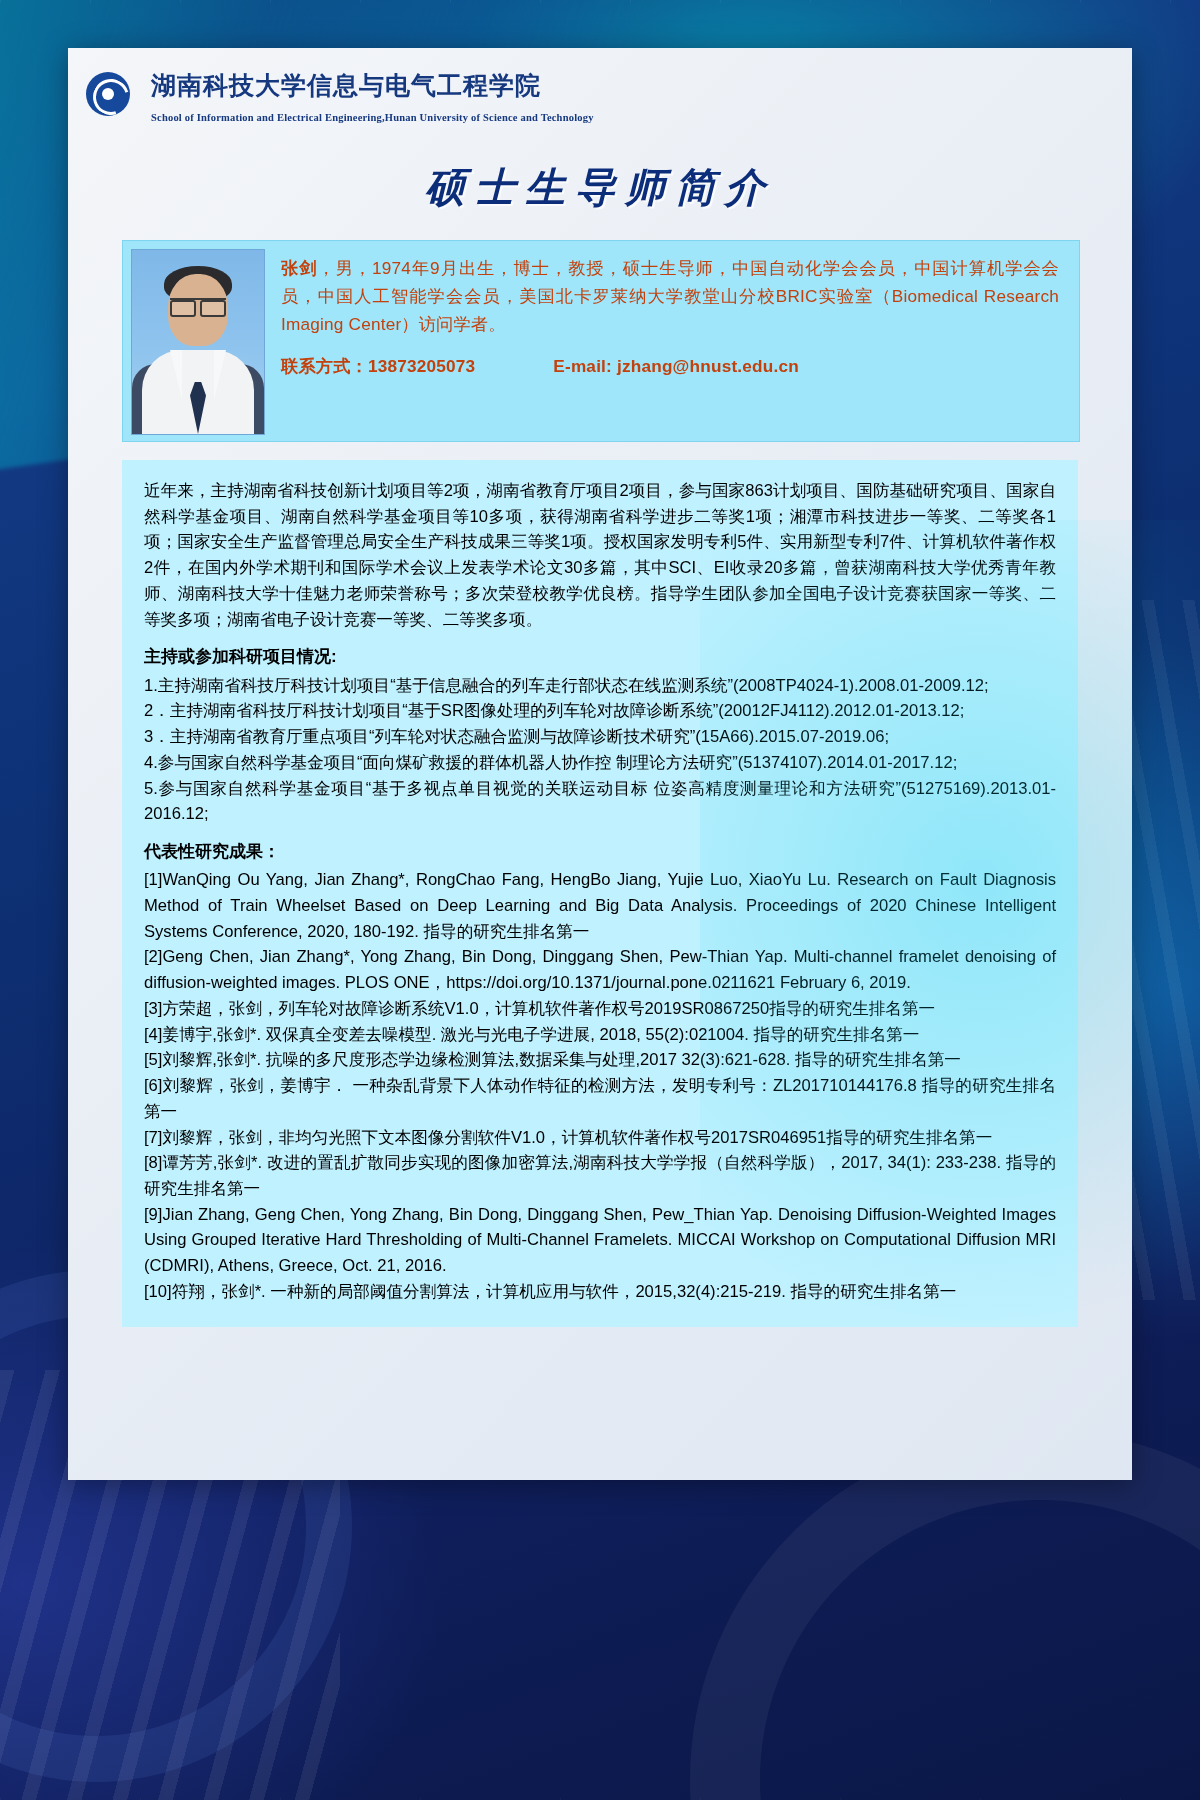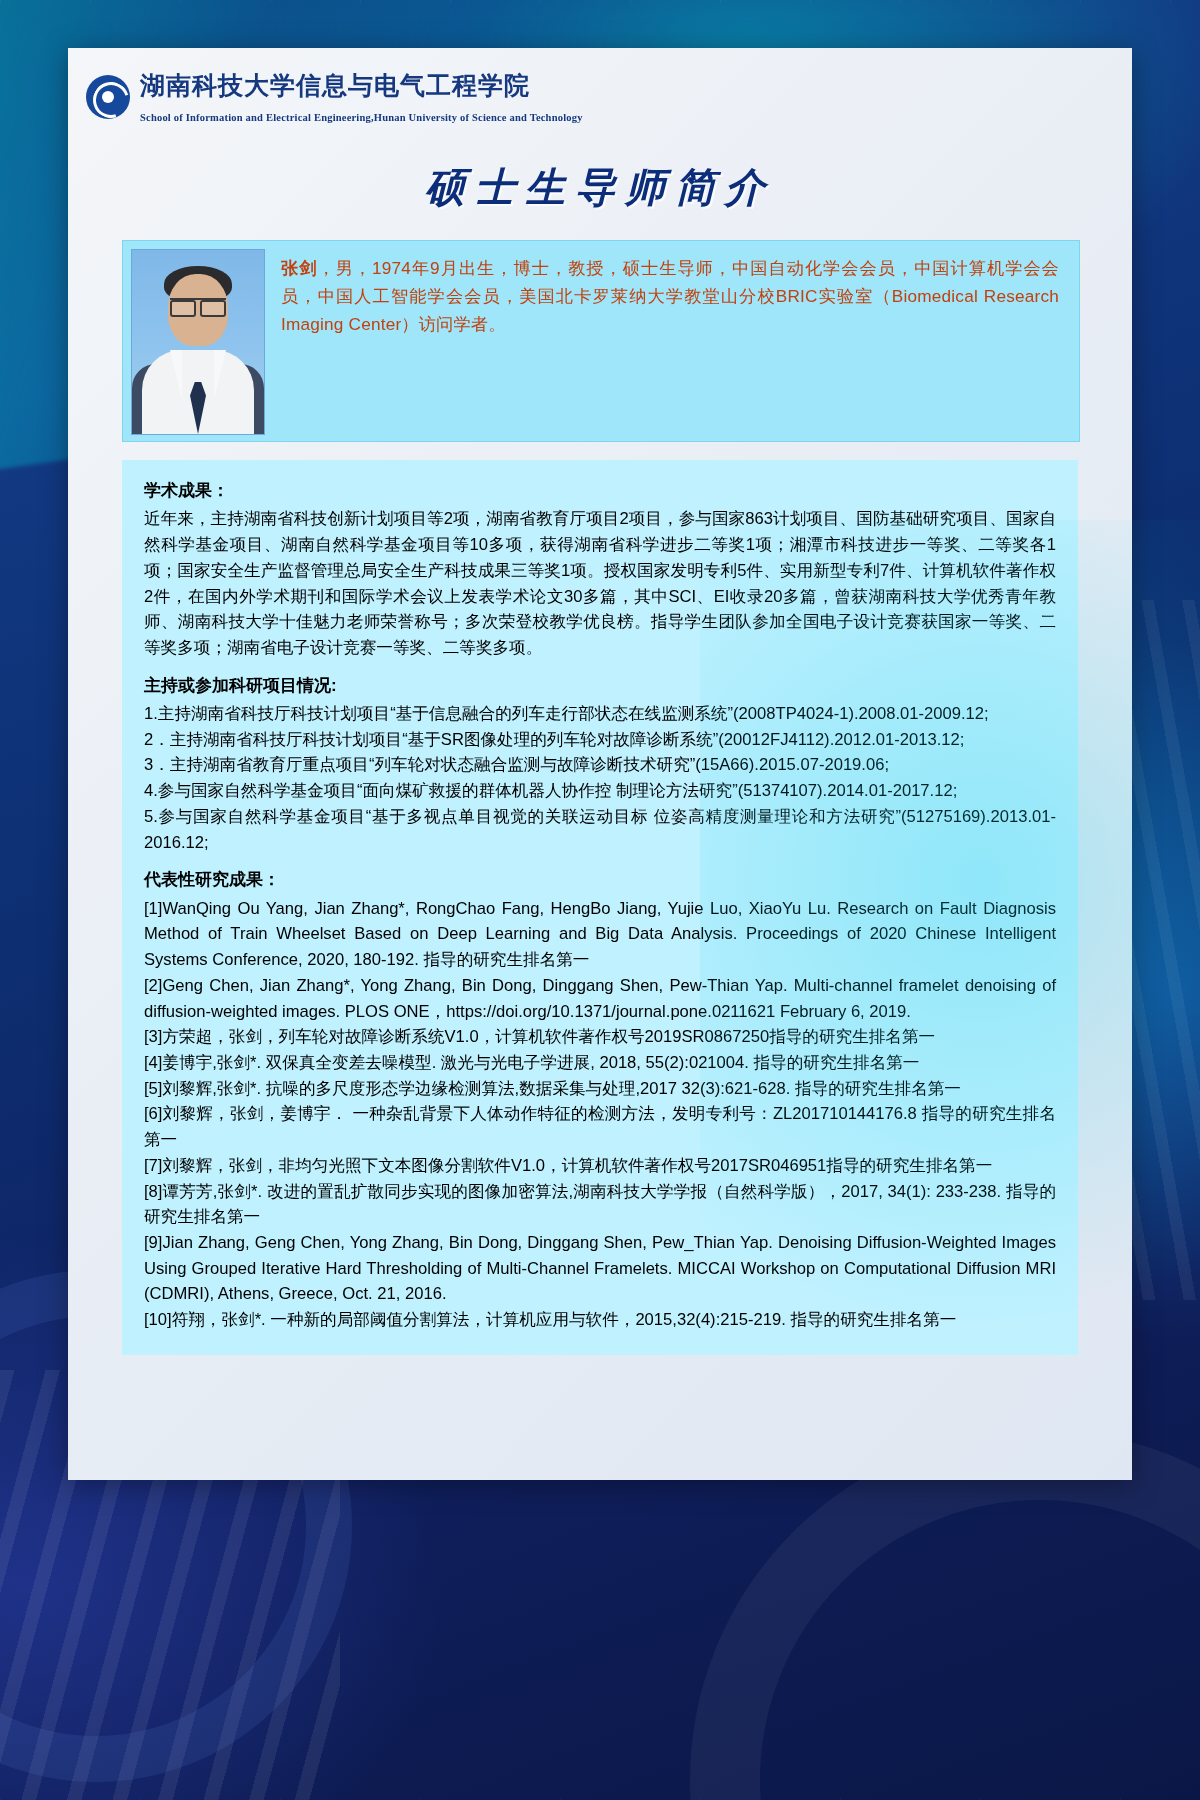"湖南科技大学信息与电气工程学院" .logo-row { align-items: center -> flex-start; gap: 10px -> 21px }
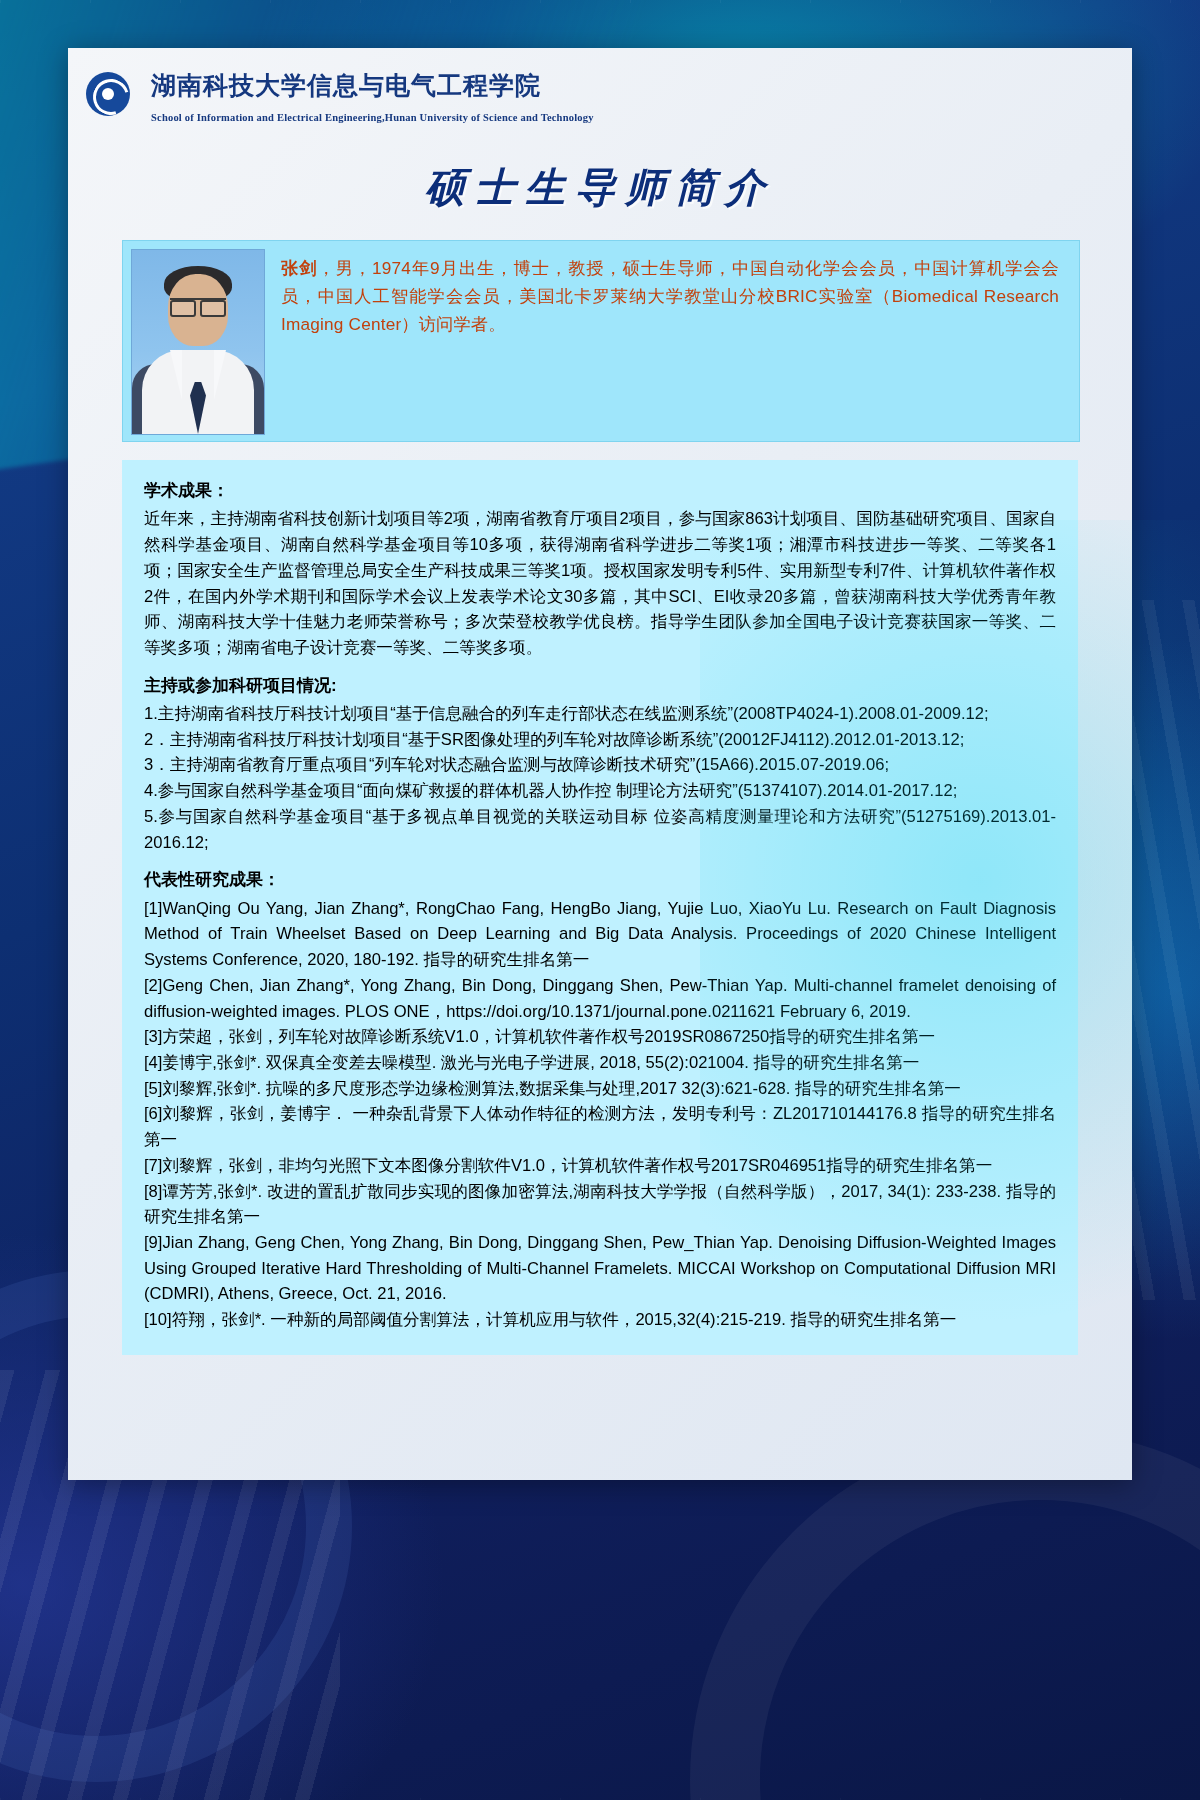"联系方式：13873205073" div.contact-row { html: none -> <div> <div><span>联系方式：</span><span>13873205073</span></div> <div><span>E-mail:</span> <span>jzhang@hnust.edu.cn</span></div> </div> }
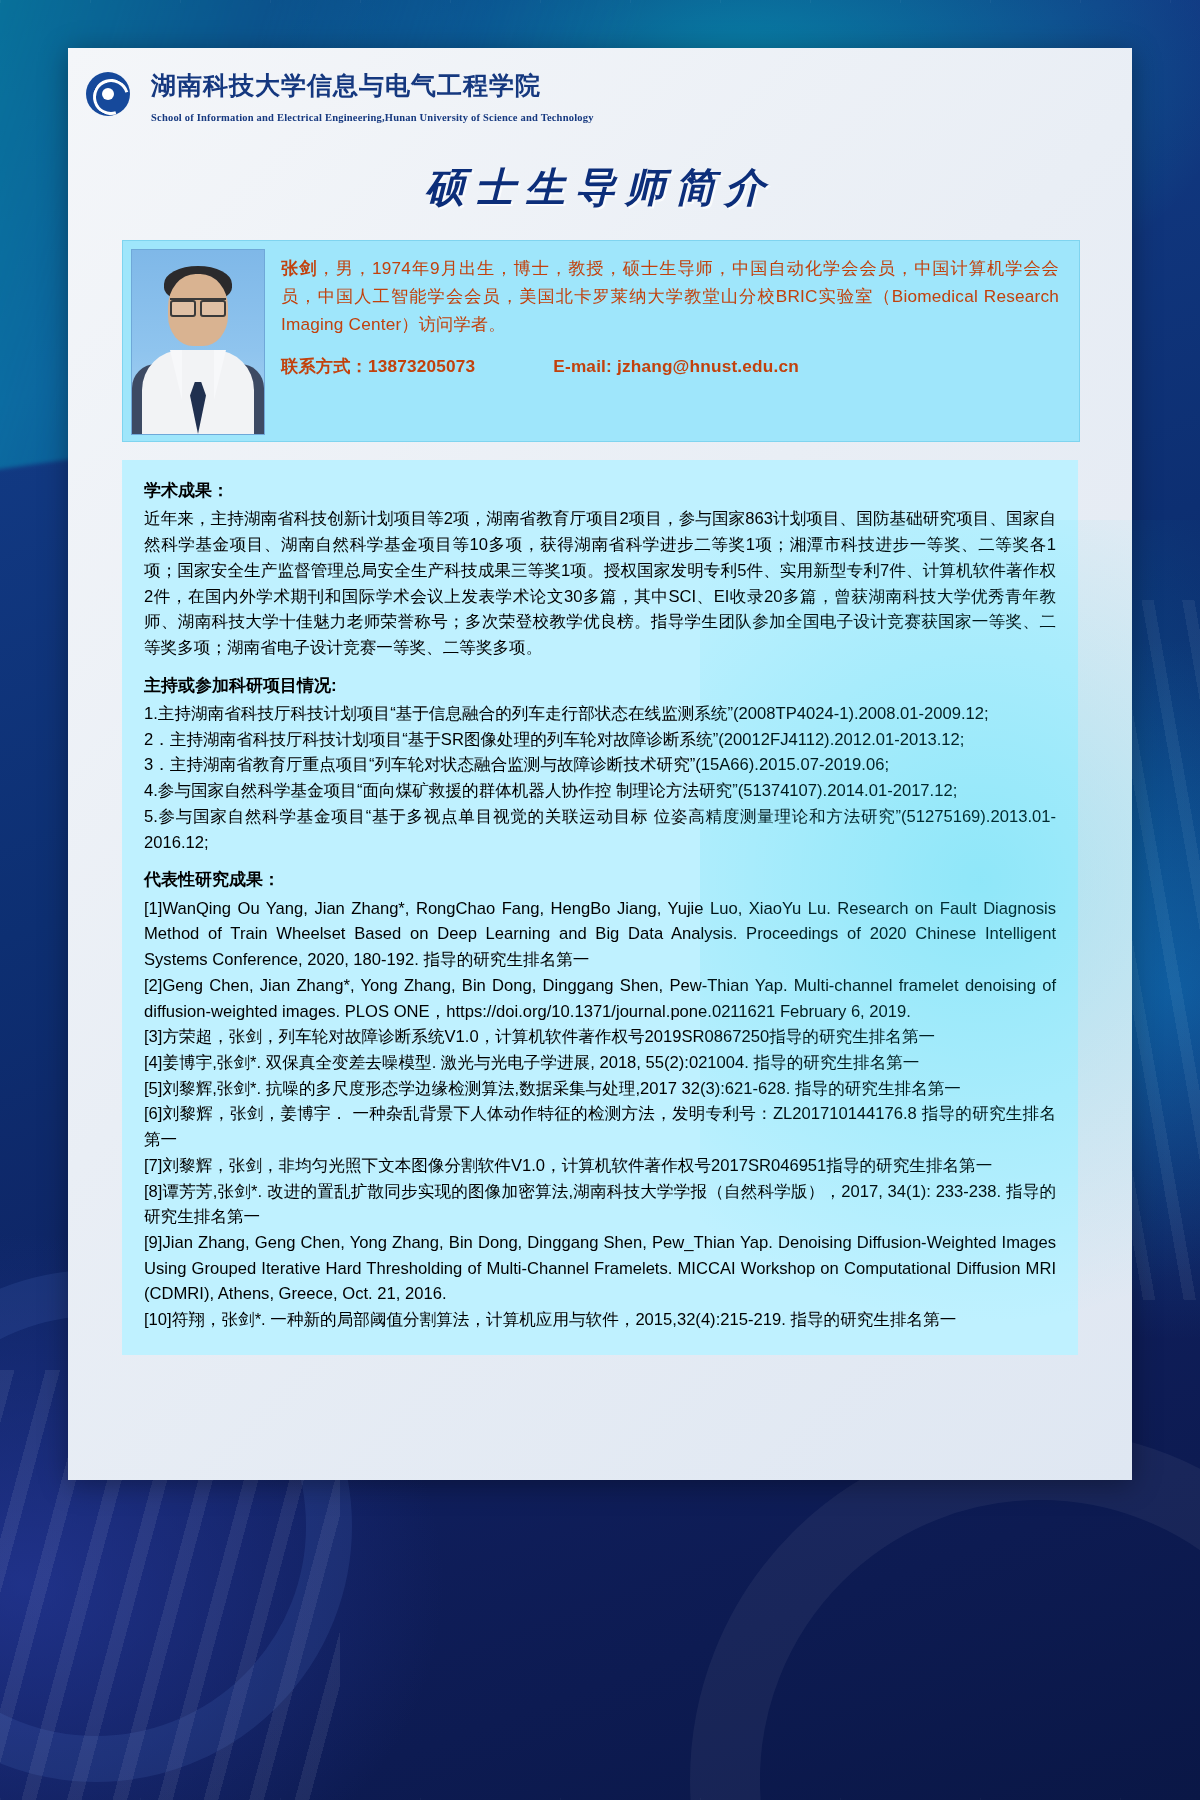"学术成果：" h3 { html: <h3>学术成果：</h3> -> none }
